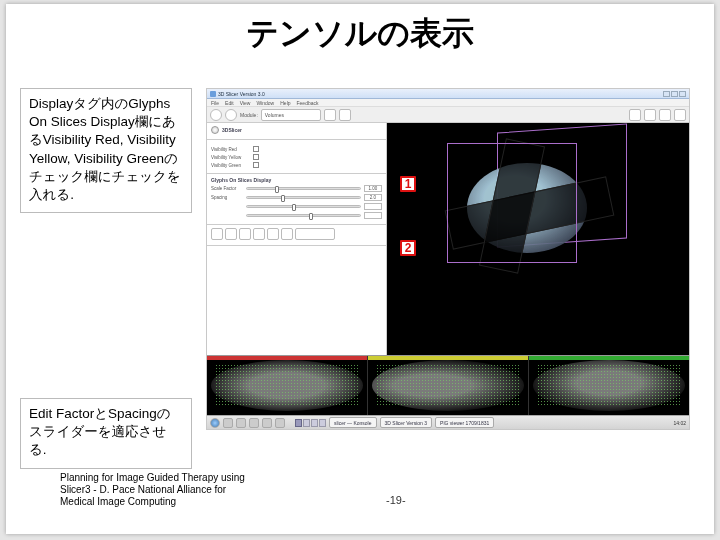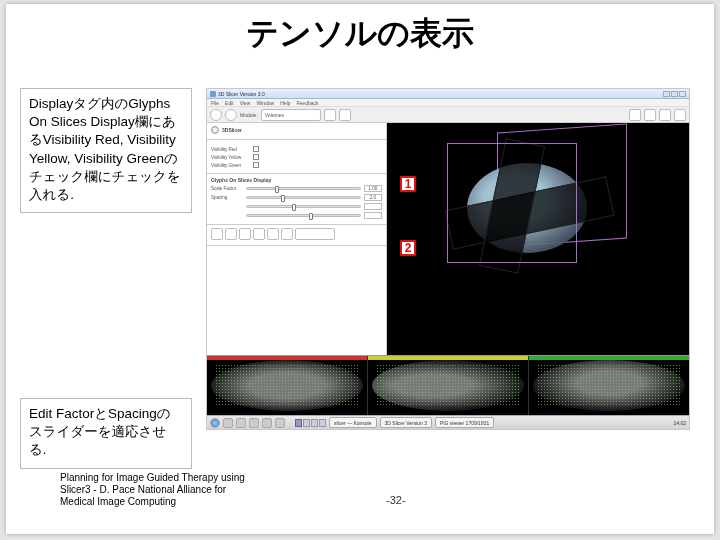"-32-" div.pagenum { text: -32- -> -19- }
